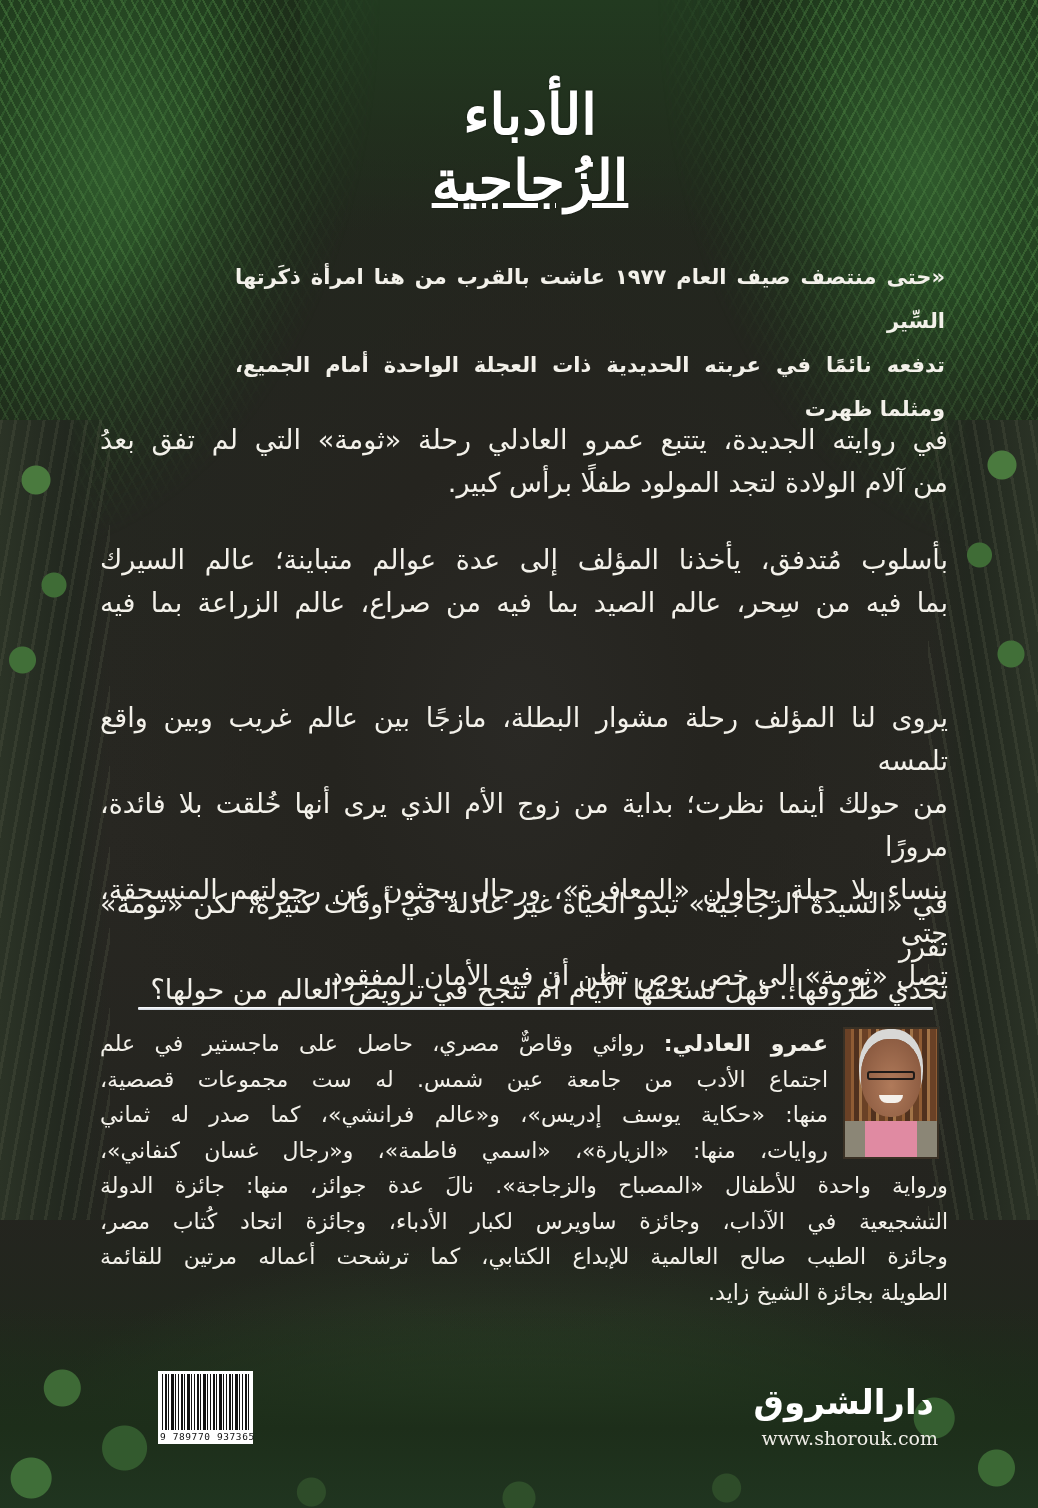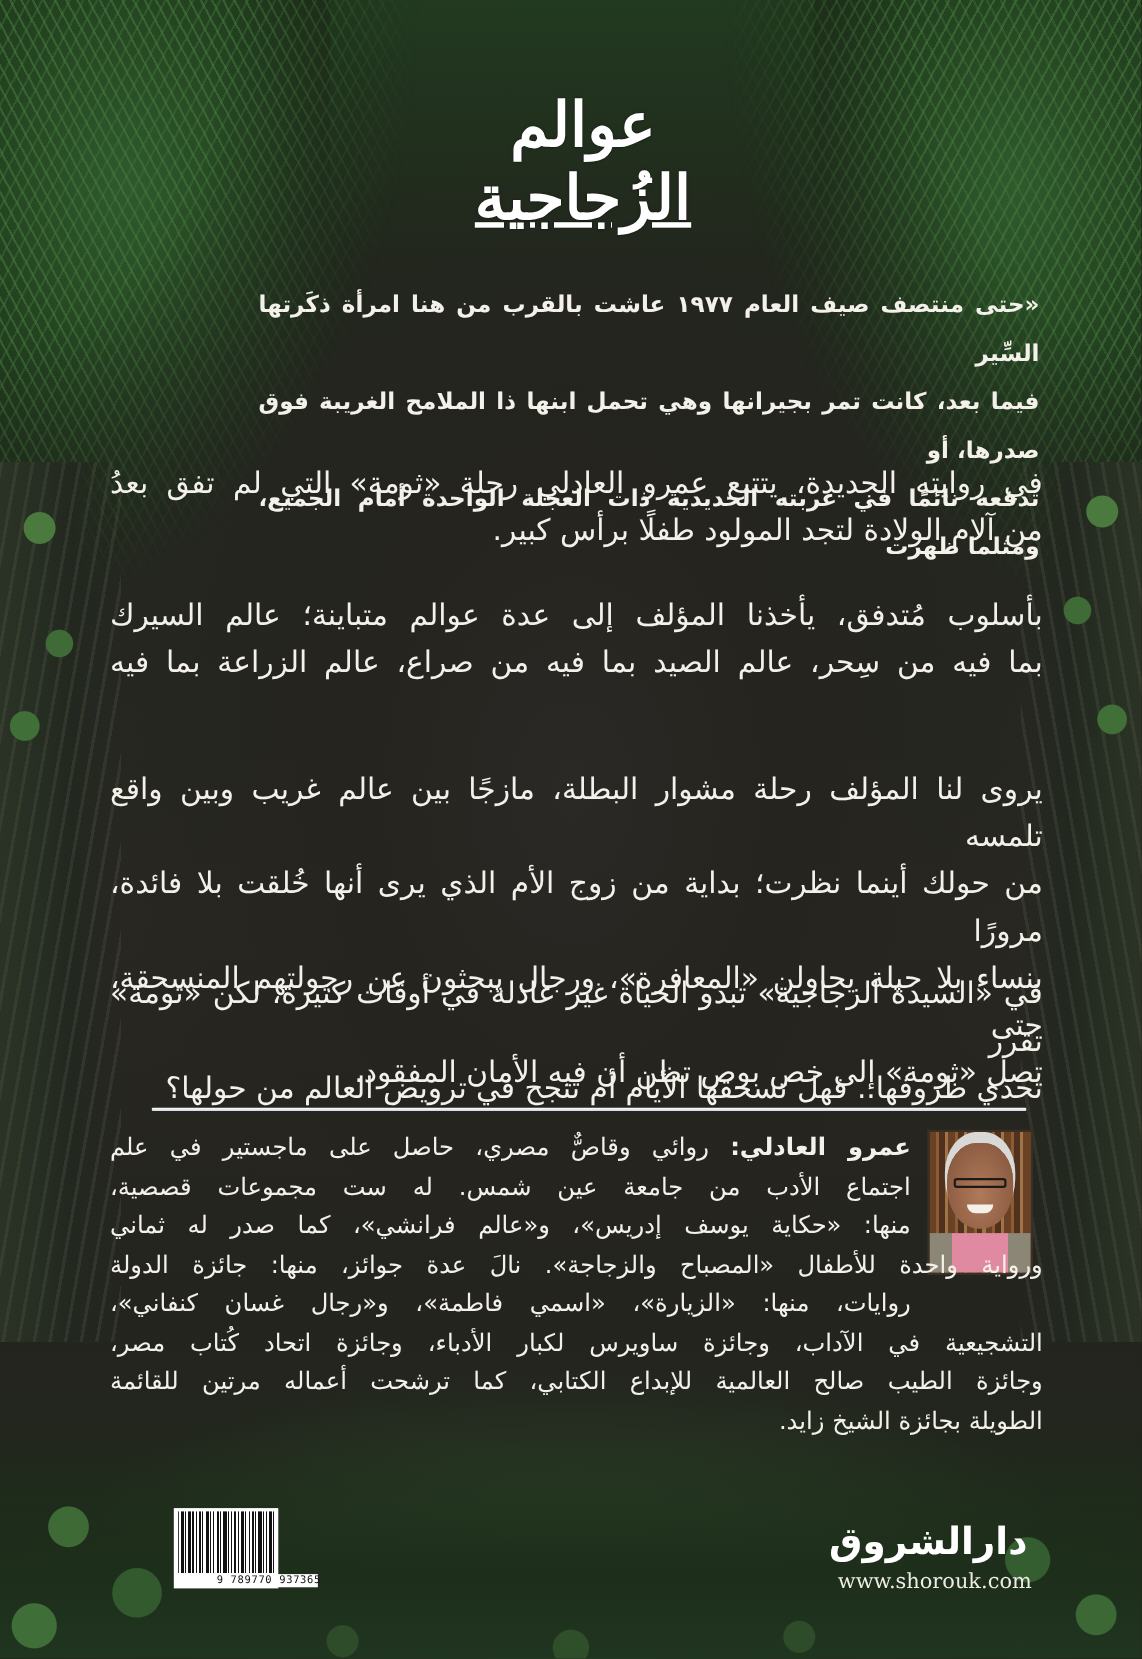"عوالم" span.title-line { text: عوالم -> الأدباء }
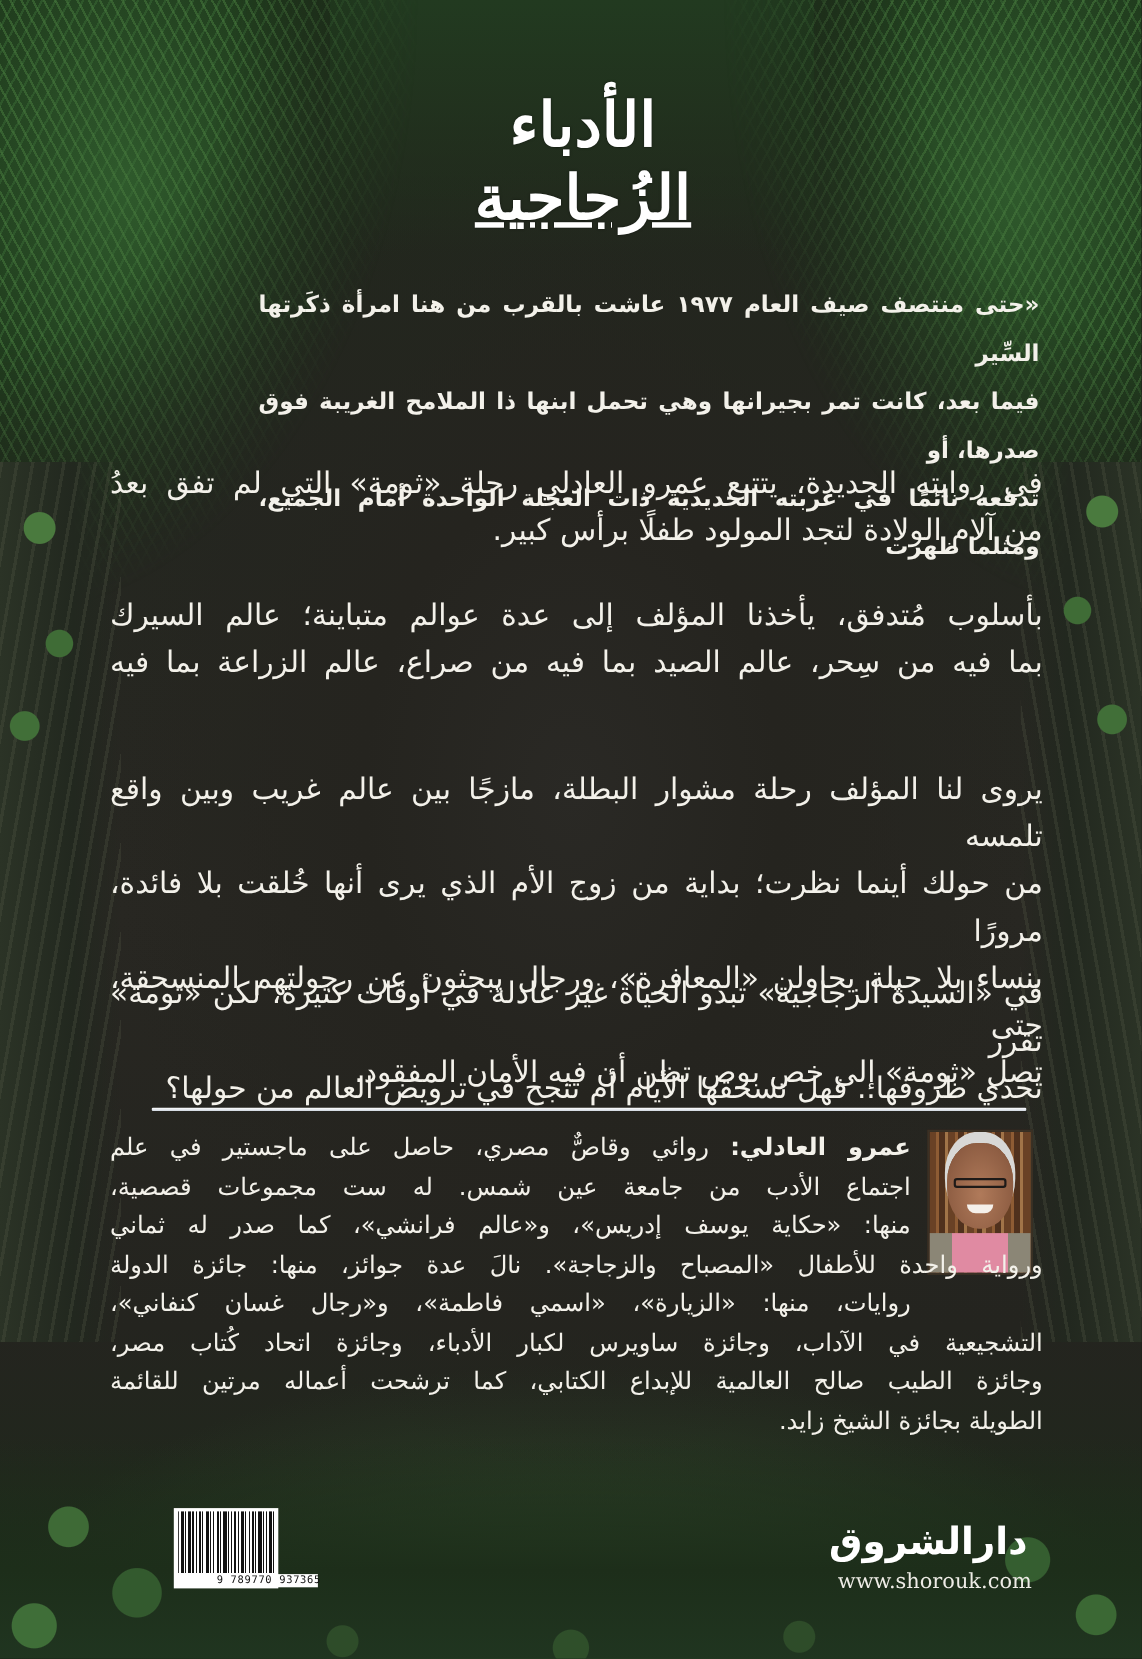"فيما بعد، كانت تمر بجيرانها" span.line { html: <span>فيما بعد، كانت تمر بجيرانها وهي تحمل ابنها ذا الملامح الغريبة فوق صدرها، أو</span> -> none }
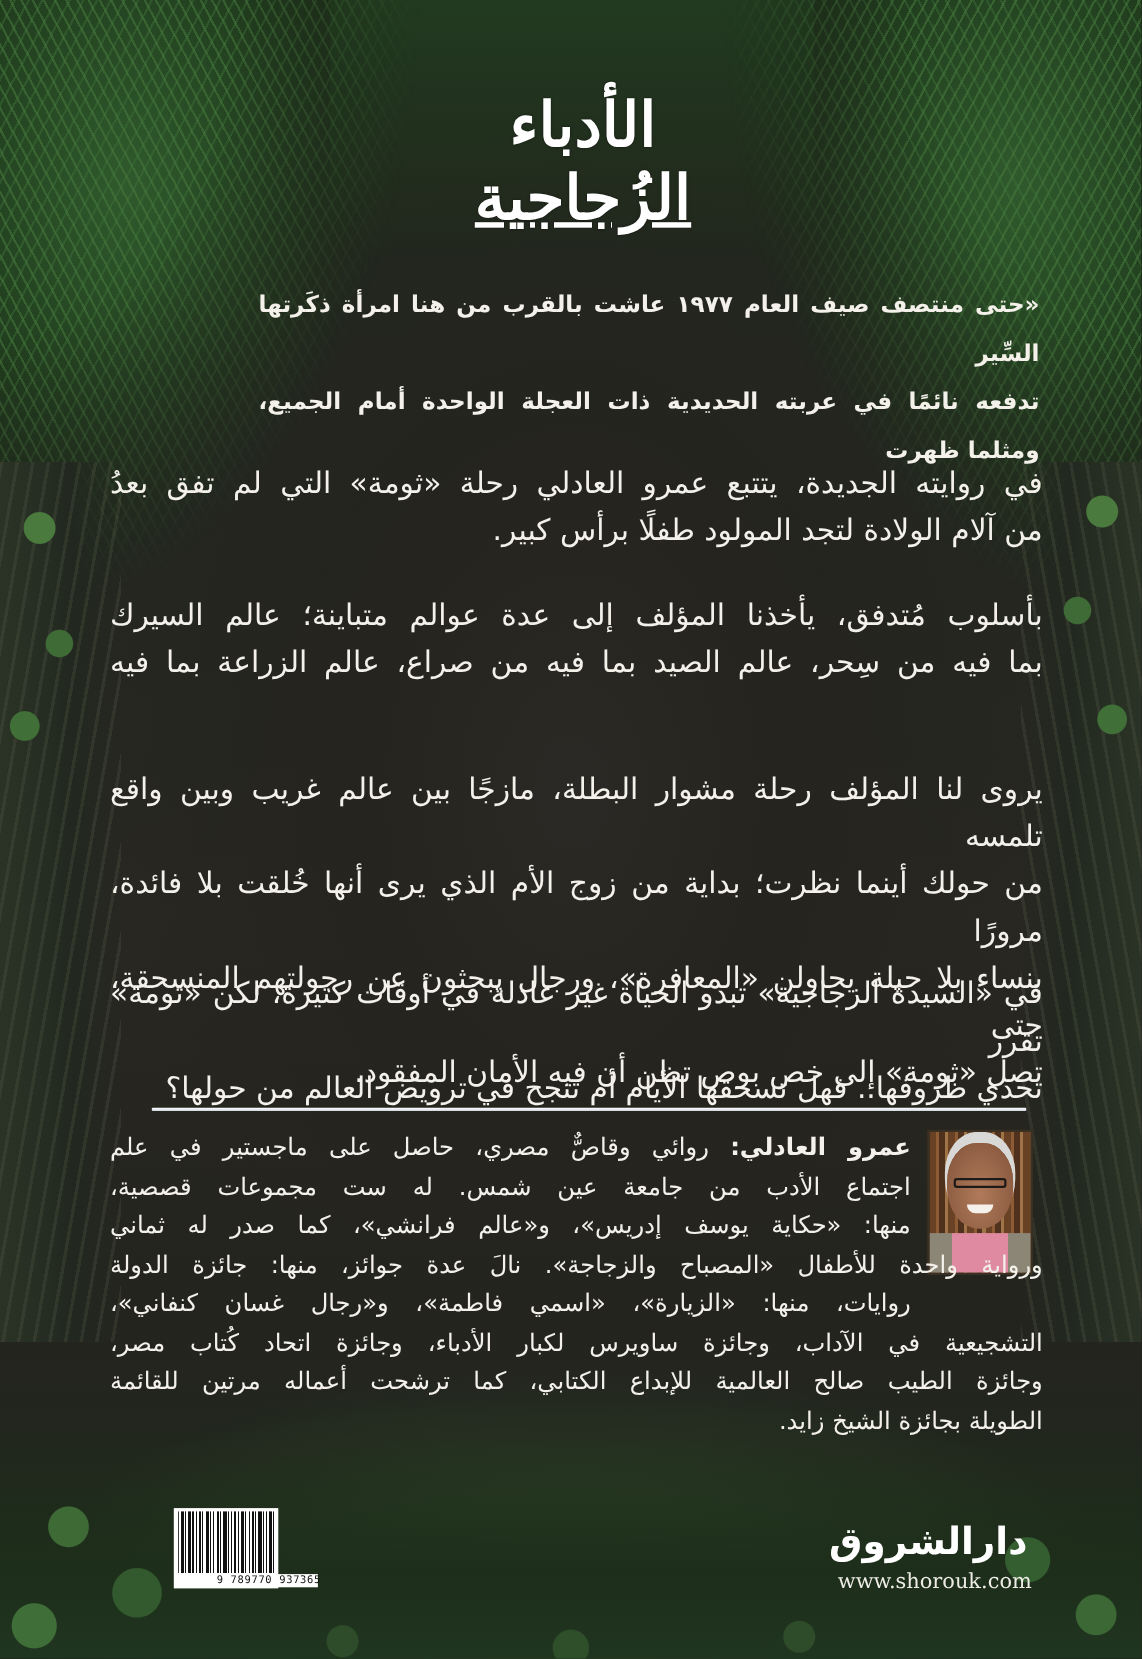"ورواية واحدة للأطفال «المصباح والزجاجة»." span.line { order: before "روايات، منها: «الزيارة»، «اسمي فاطمة»،" -> after "روايات، منها: «الزيارة»، «اسمي فاطمة»،" }
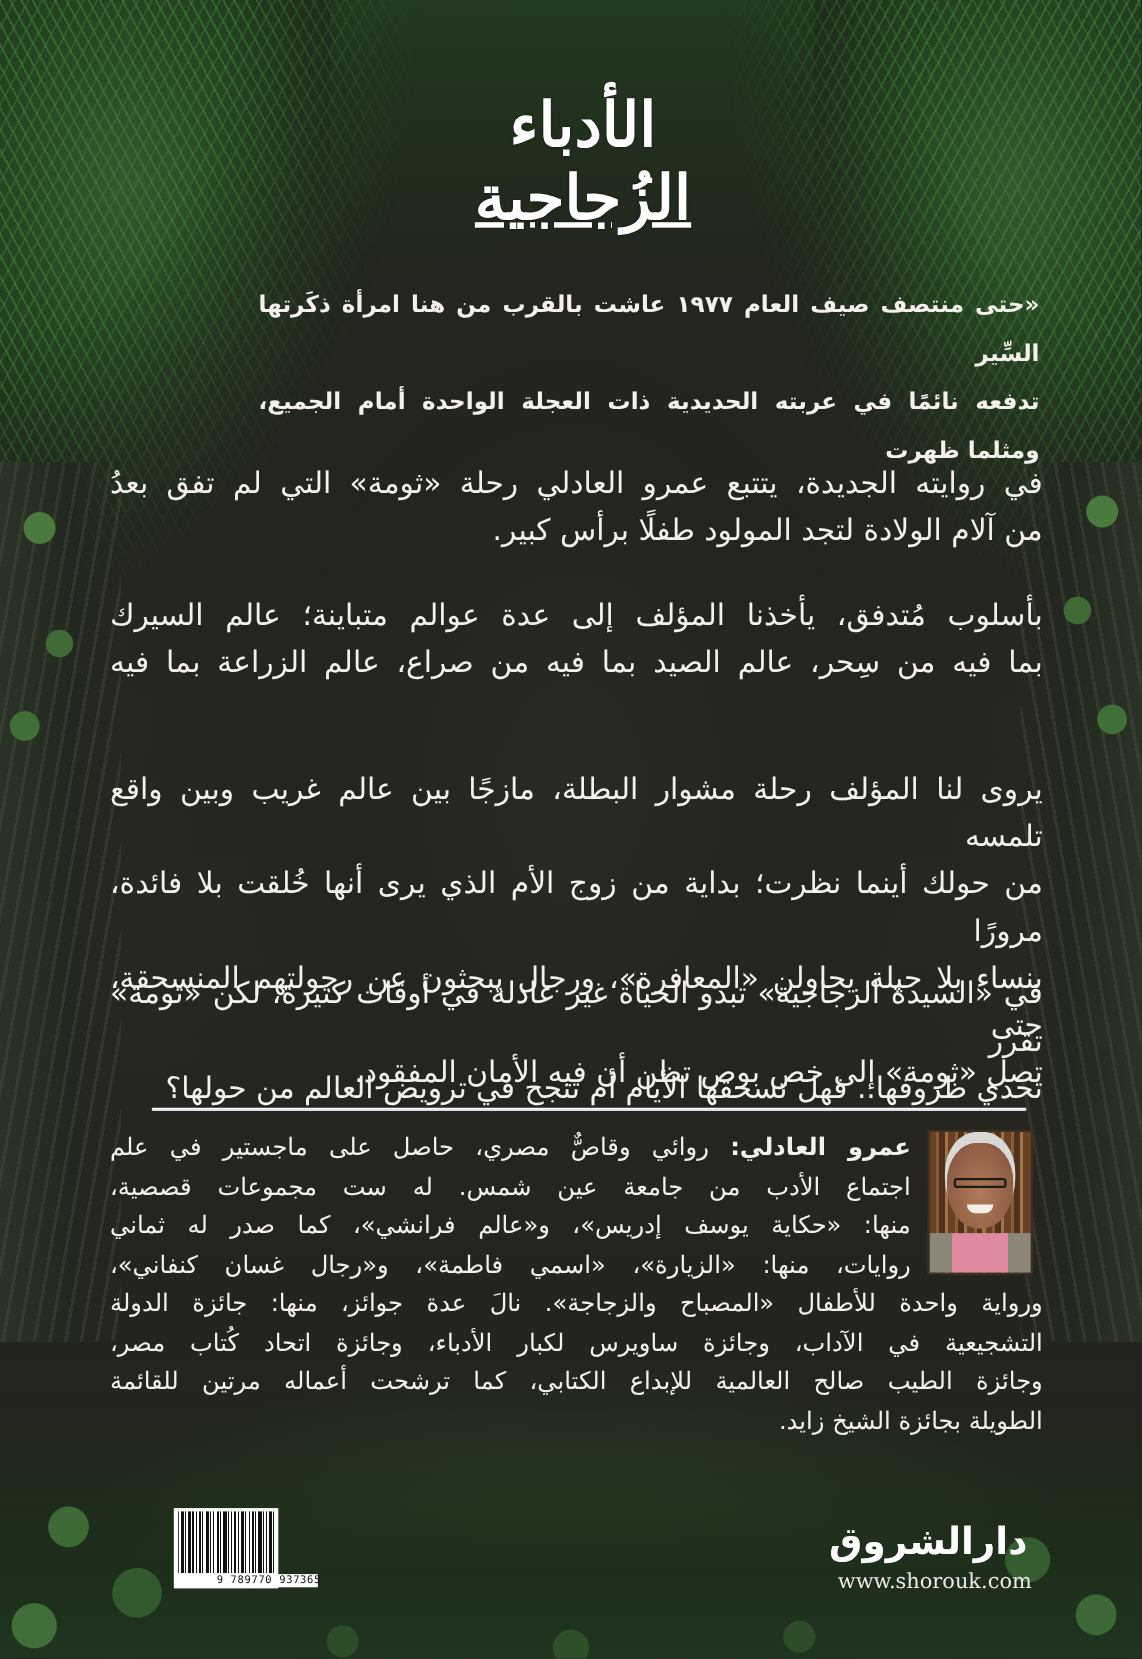"9 789770 937365" .barcode .digits { margin-left: 37px -> none }
